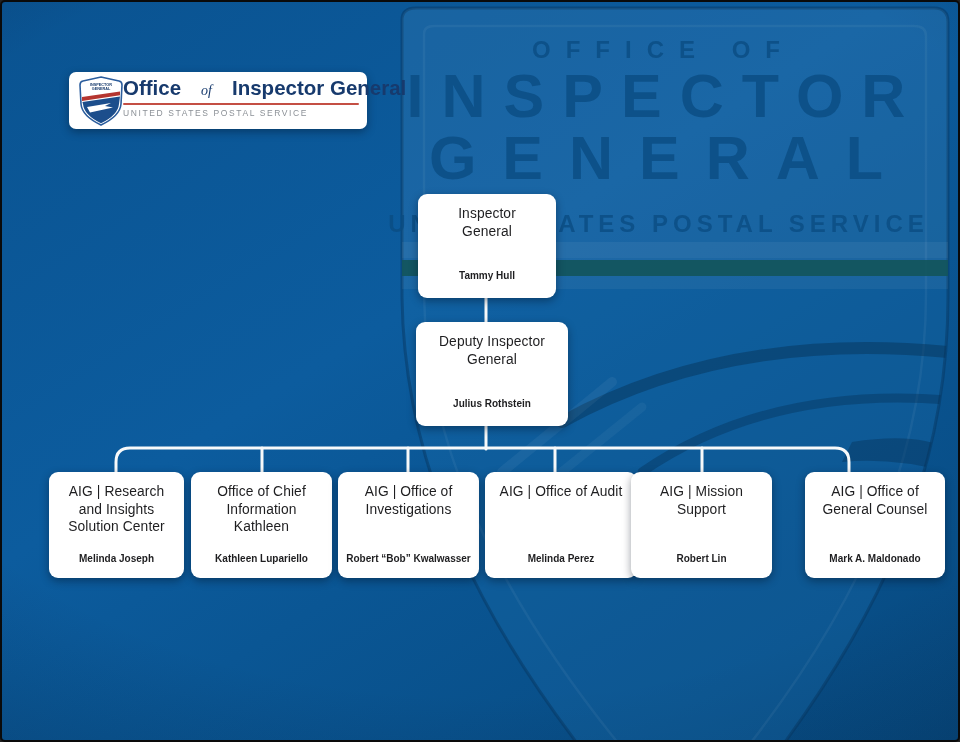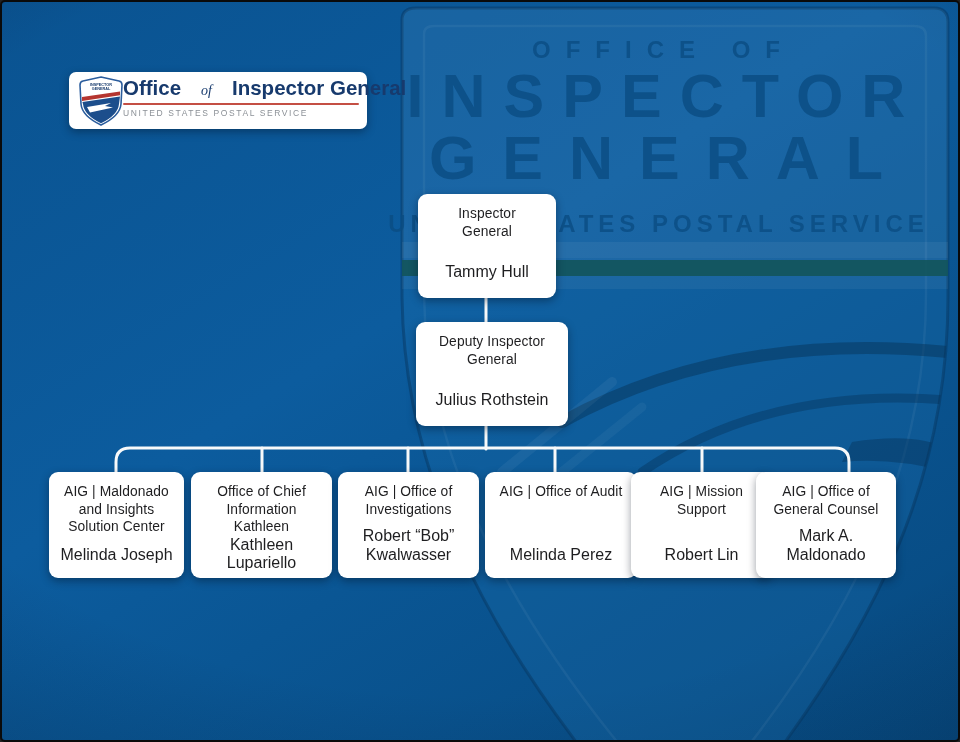"Tammy Hull" .node .name { font-size: 16px -> 10px; font-weight: 400 -> 700 }
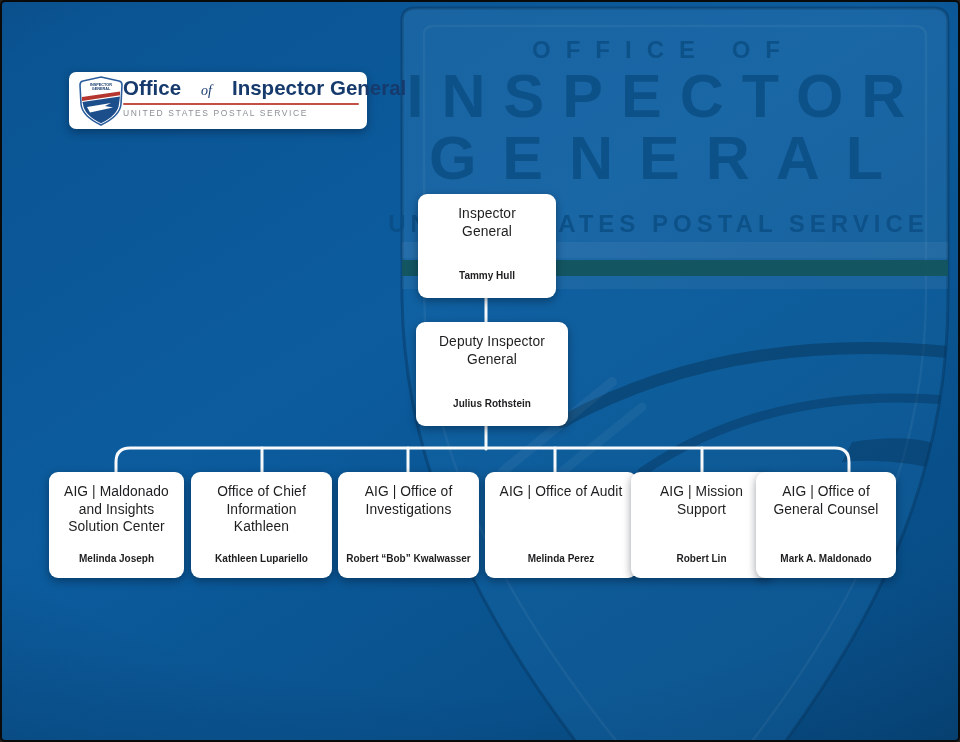"AIG | Maldonado and Insights" div.title { text: Maldonado -> Research }
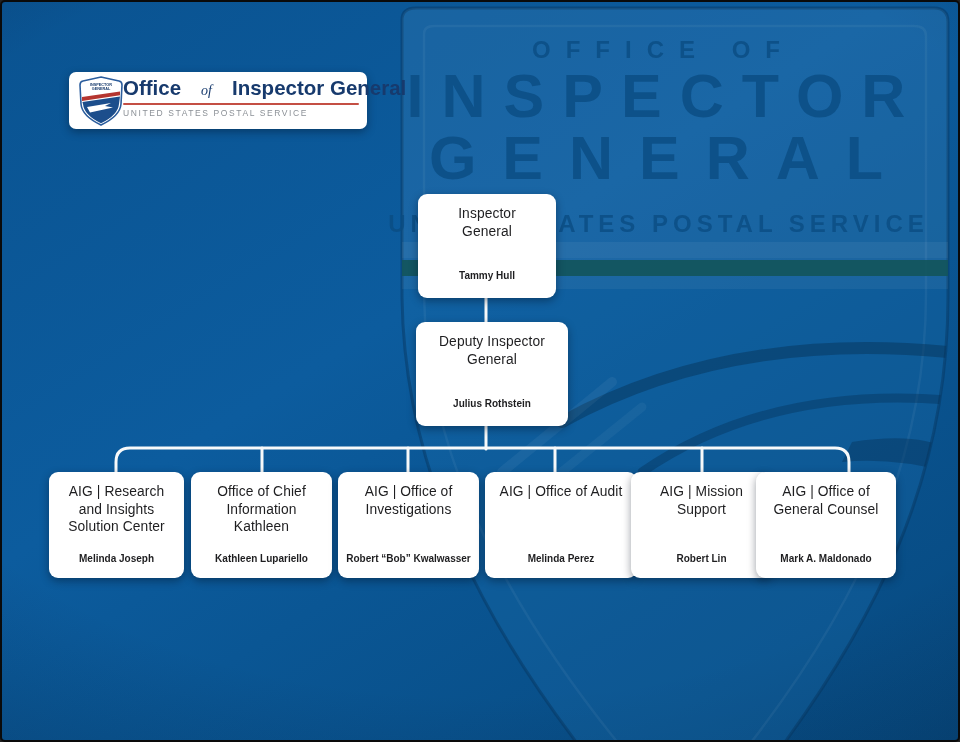"AIG | Office of General" .child-5 { left: 754px -> 803px }
